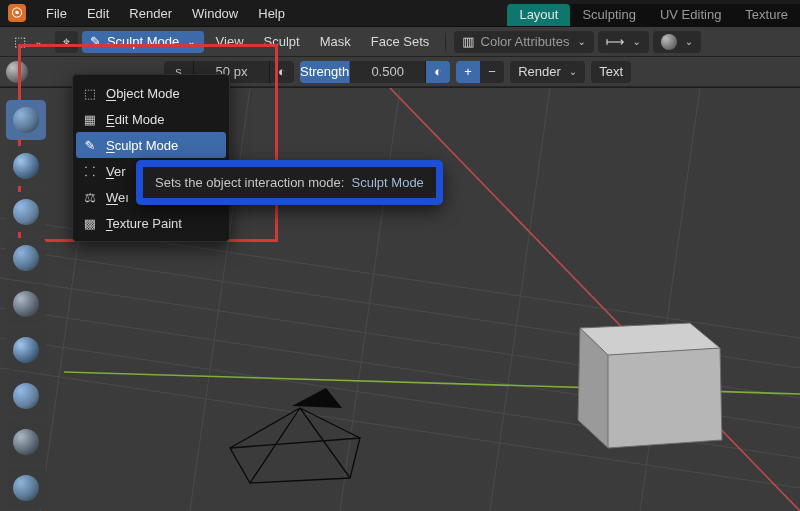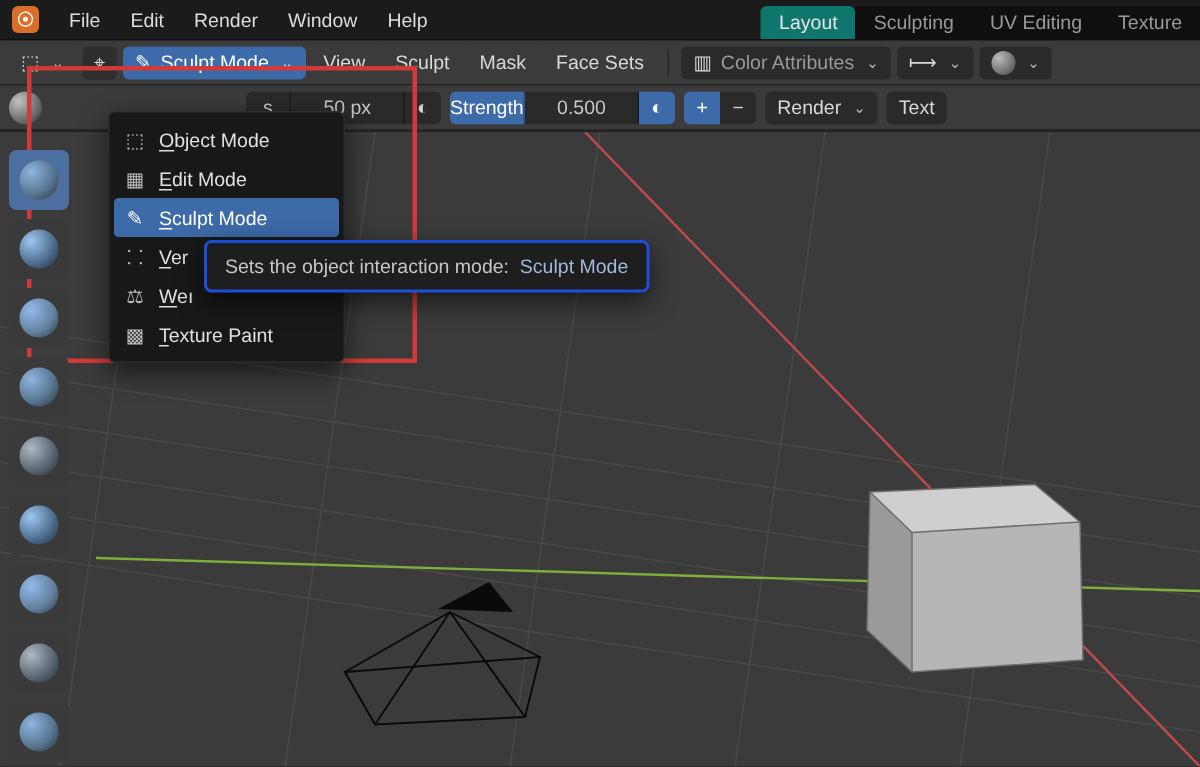"Sets the object interaction mode:" .tooltip { border: 2px solid #1d4ed8 -> 7px solid #1d4ed8 }
